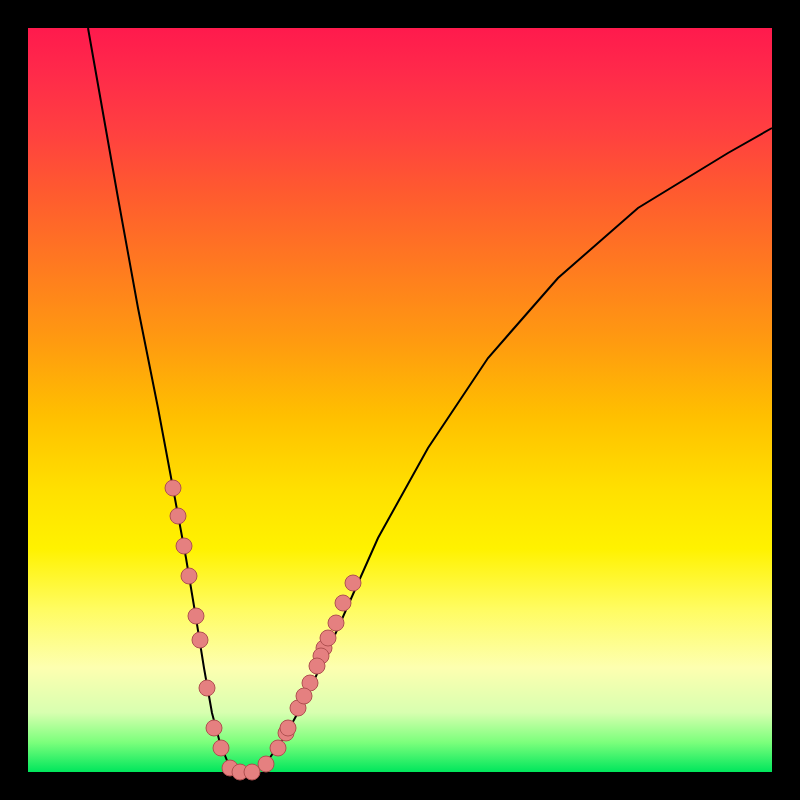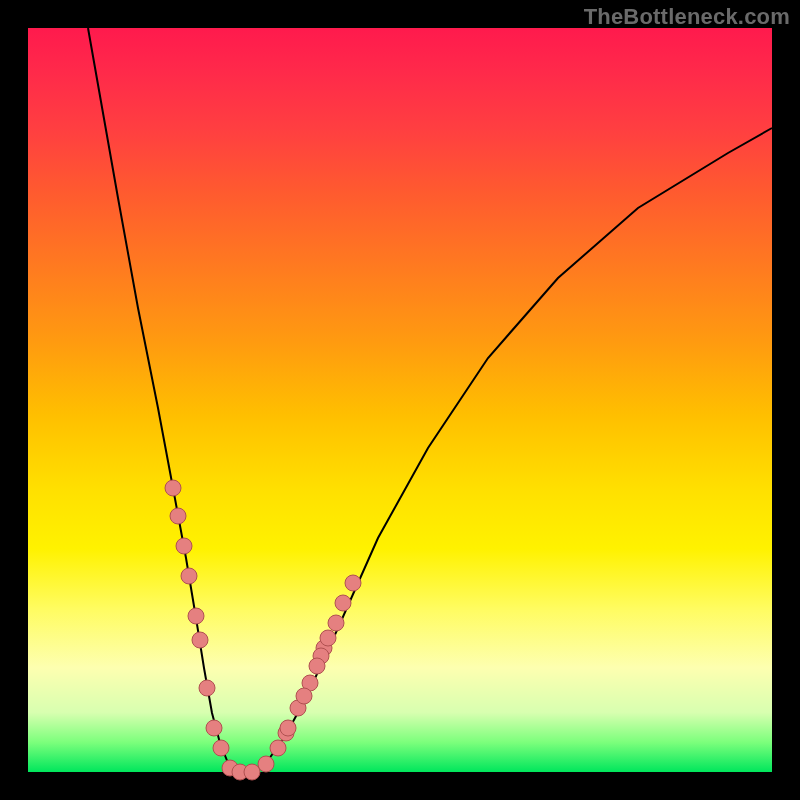"TheBottleneck.com" div.watermark { html: <div>TheBottleneck.com</div> -> none }
